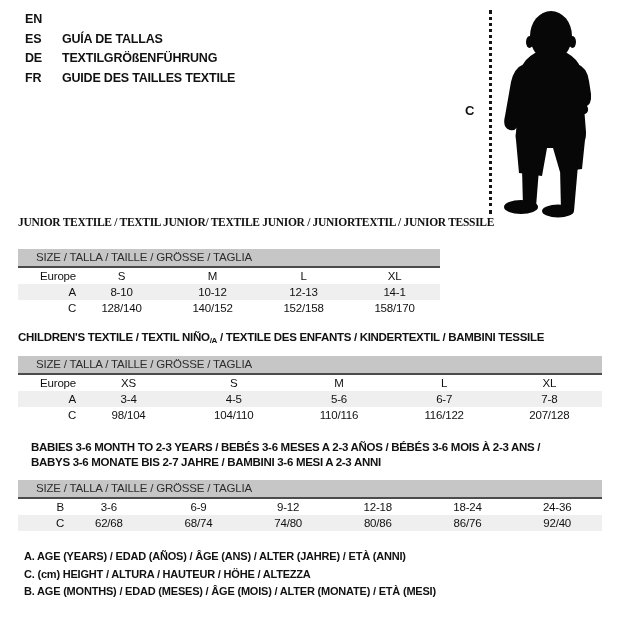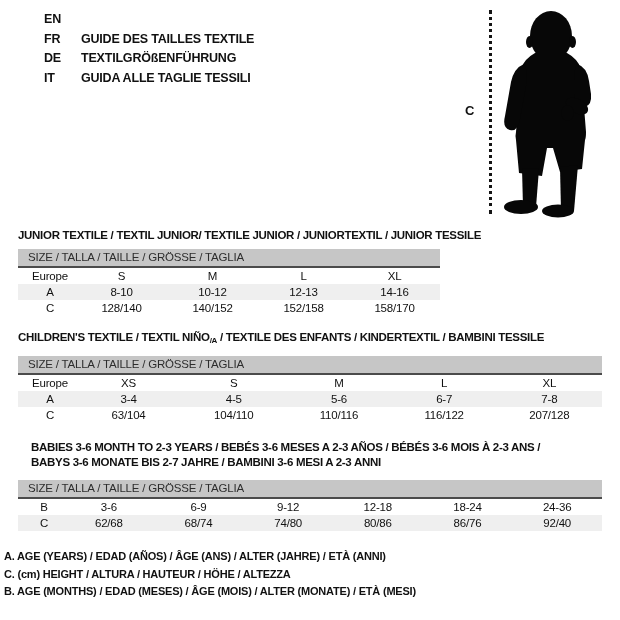"EN" .lang-code { margin-left: 19px -> none }
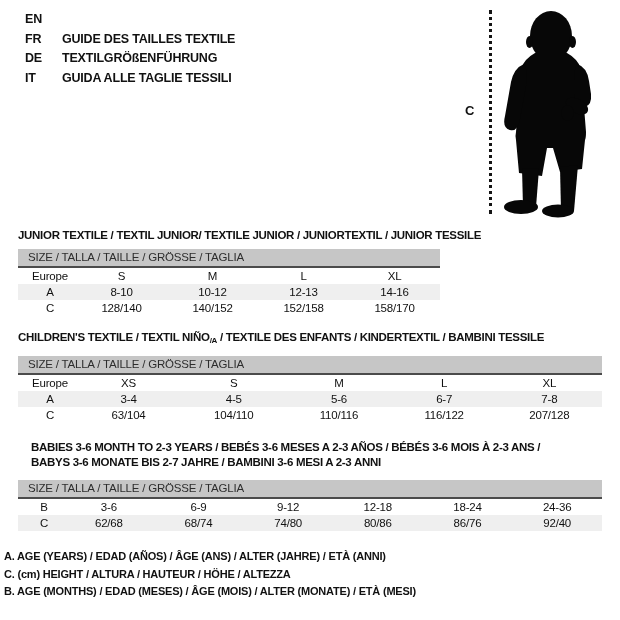"ES" div.lang-row { html: none -> <div> <span>ES</span> <span>GUÍA DE TALLAS</span> </div> }
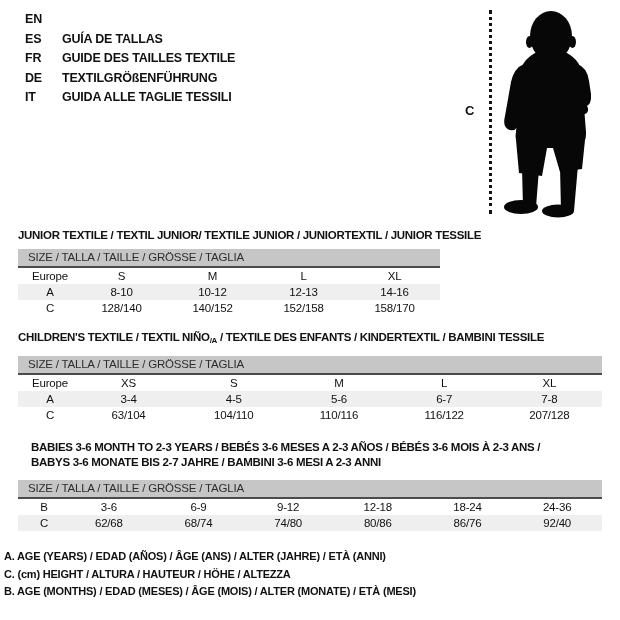"FR" div.lang-row { order: before "DE" -> after "DE" }
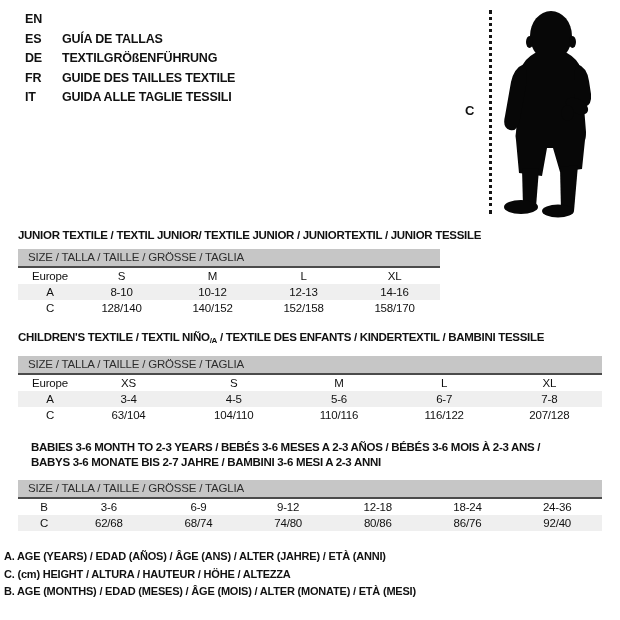"IT" div.lang-row { html: <div> <span>IT</span> <span>GUIDA ALLE TAGLIE TESSILI</span> </div> -> none }
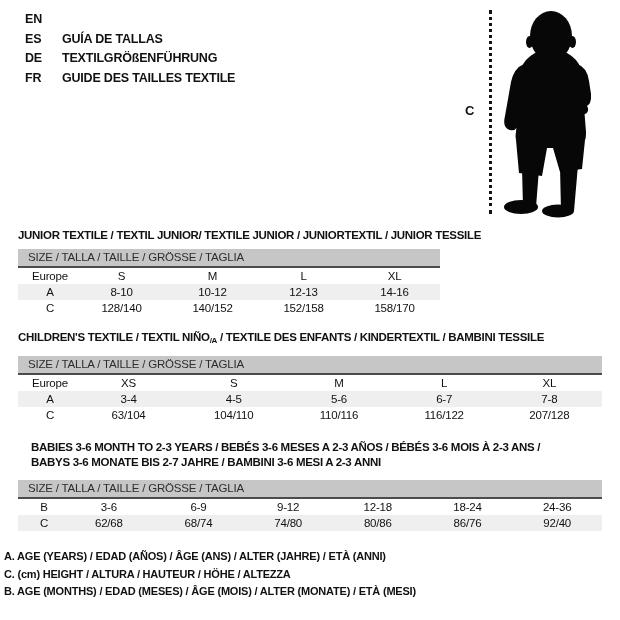"JUNIOR TEXTILE / TEXTIL JUNIOR/" #t1-title { font-family: none -> Liberation Serif, serif; top: 229px -> 216px }
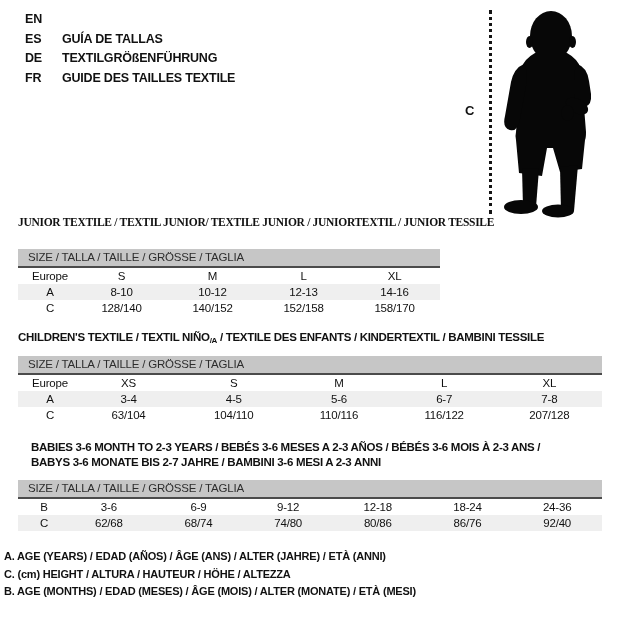"SIZE / TALLA / TAILLE" .size-table th { padding: 2px 0 2px 10px -> 2px 0 2px 18px }
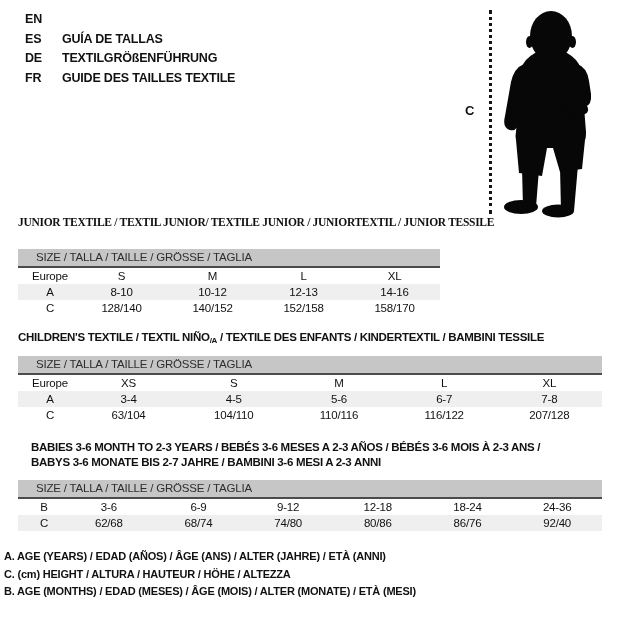"Europe" .size-table td.row-label { text-align: center -> right }
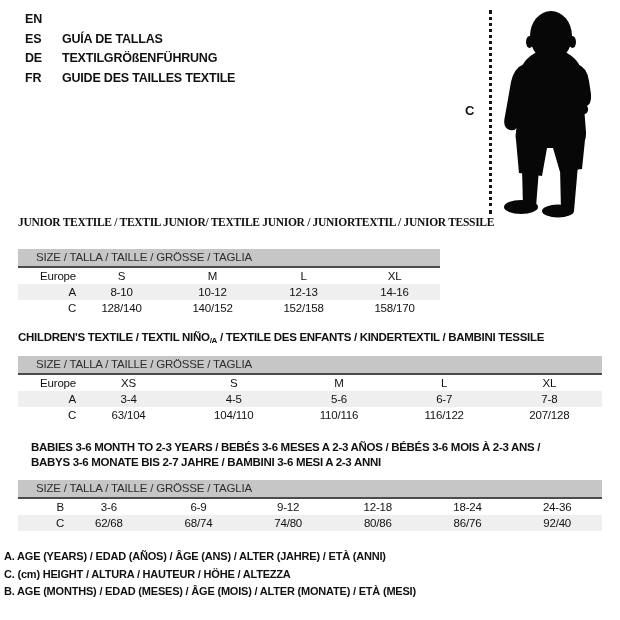"14-16" td { text: 14-16 -> 14-1 }
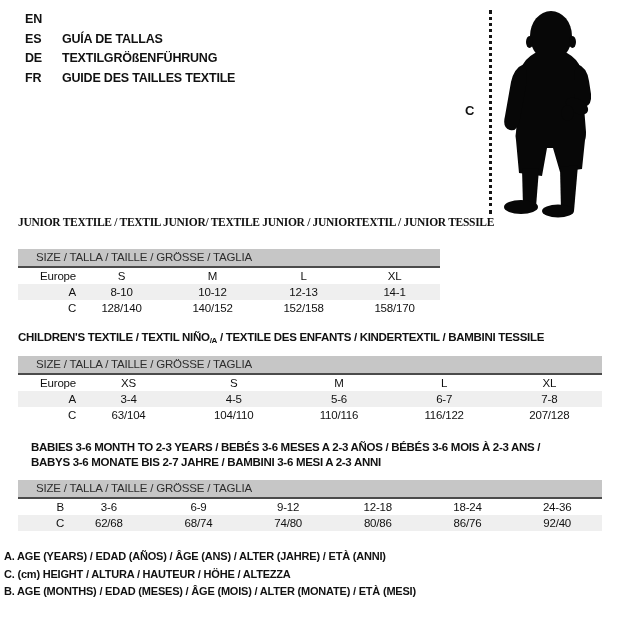"63/104" td { text: 63/104 -> 98/104 }
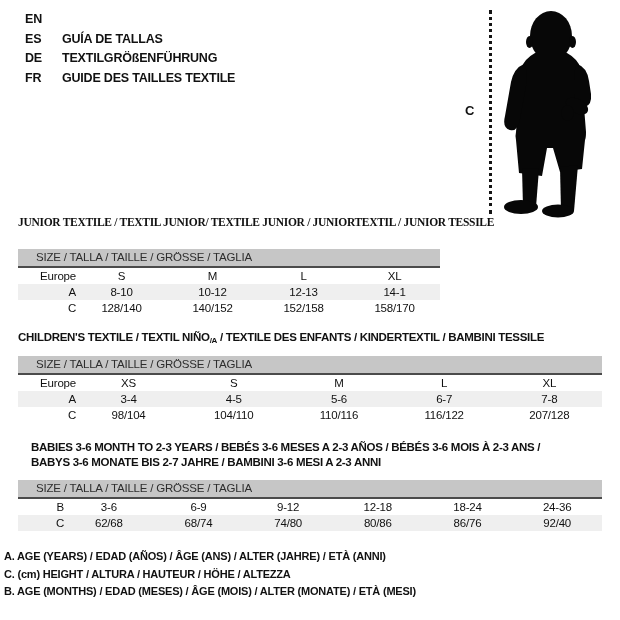"A. AGE (YEARS) / EDAD" .legend { left: 4px -> 24px }
